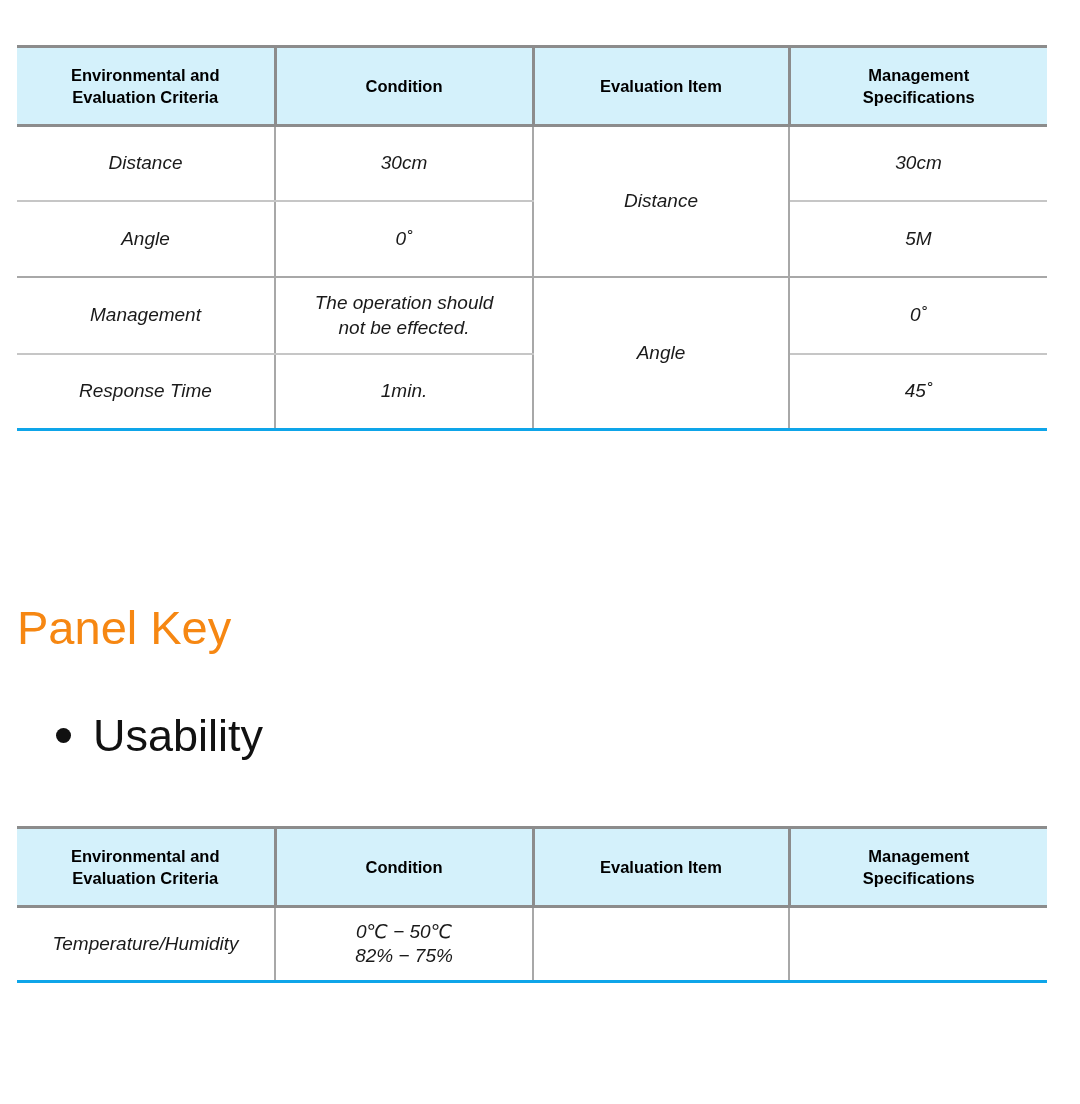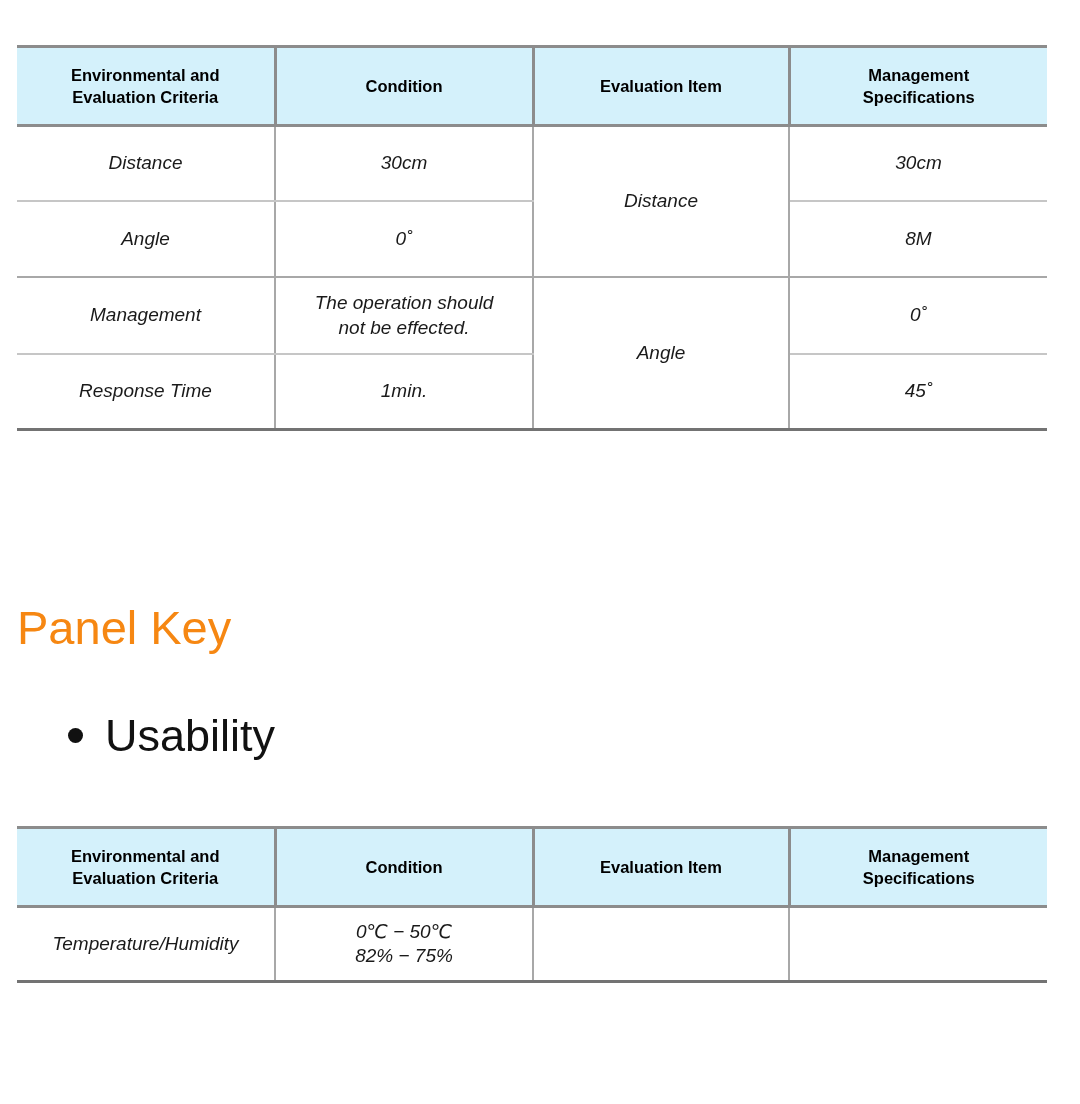"Environmental and" .spec-table { border-bottom: 3px solid #737373 -> 3px solid #0ea5e9 }
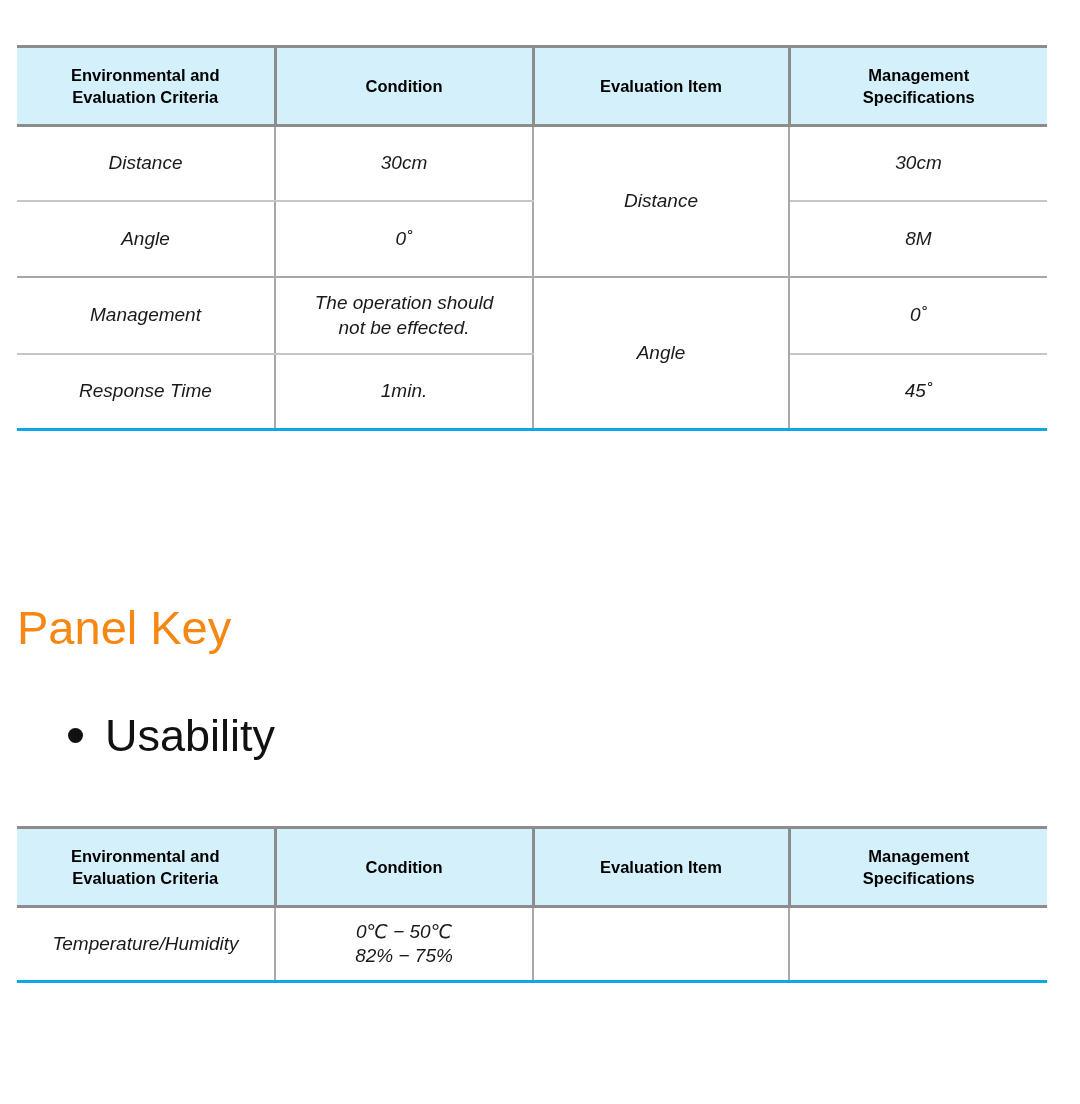"8M" td.body-cell { text: 8M -> 5M }
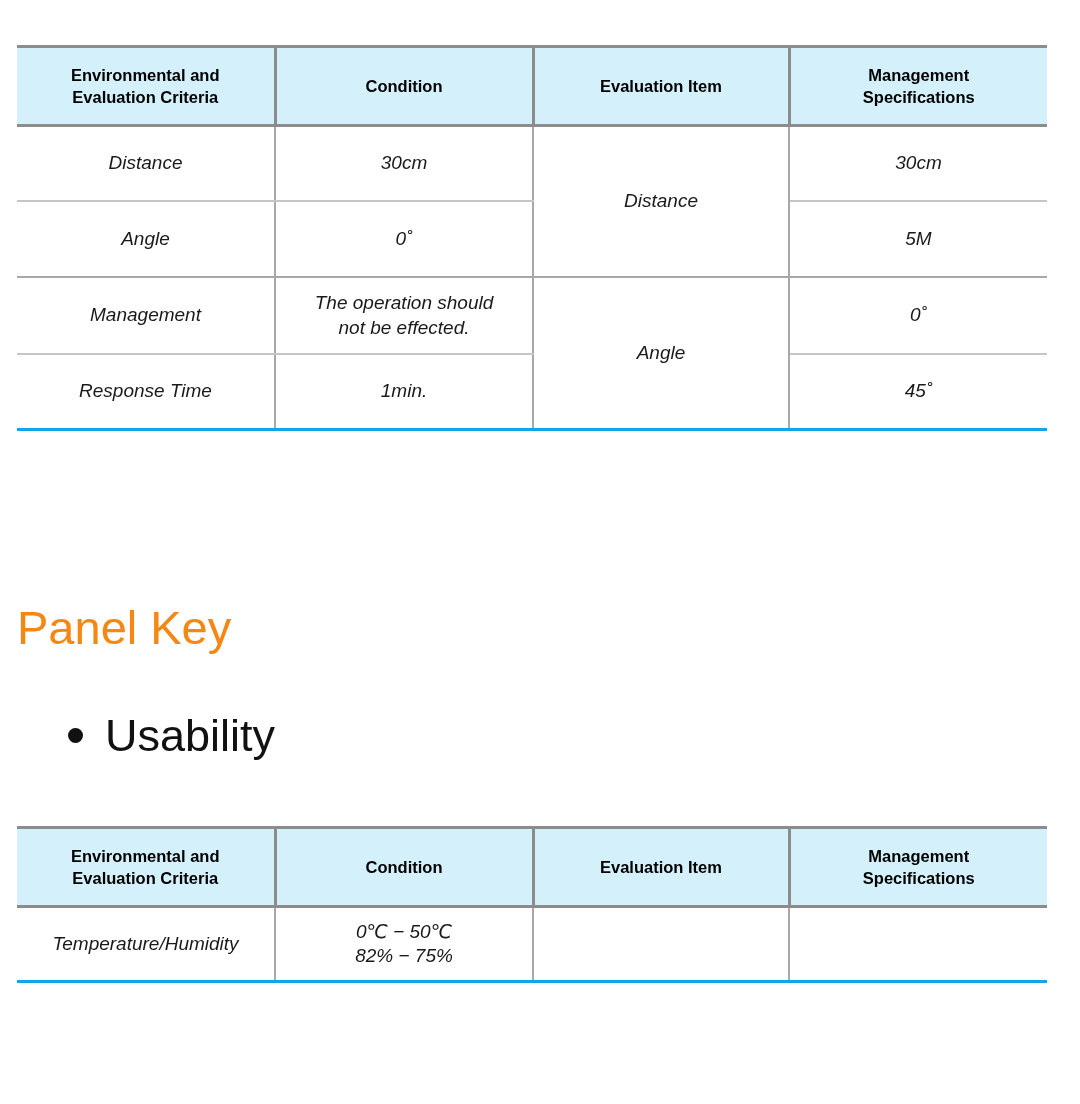"Usability" .bullet-item { left: 68px -> 56px }
